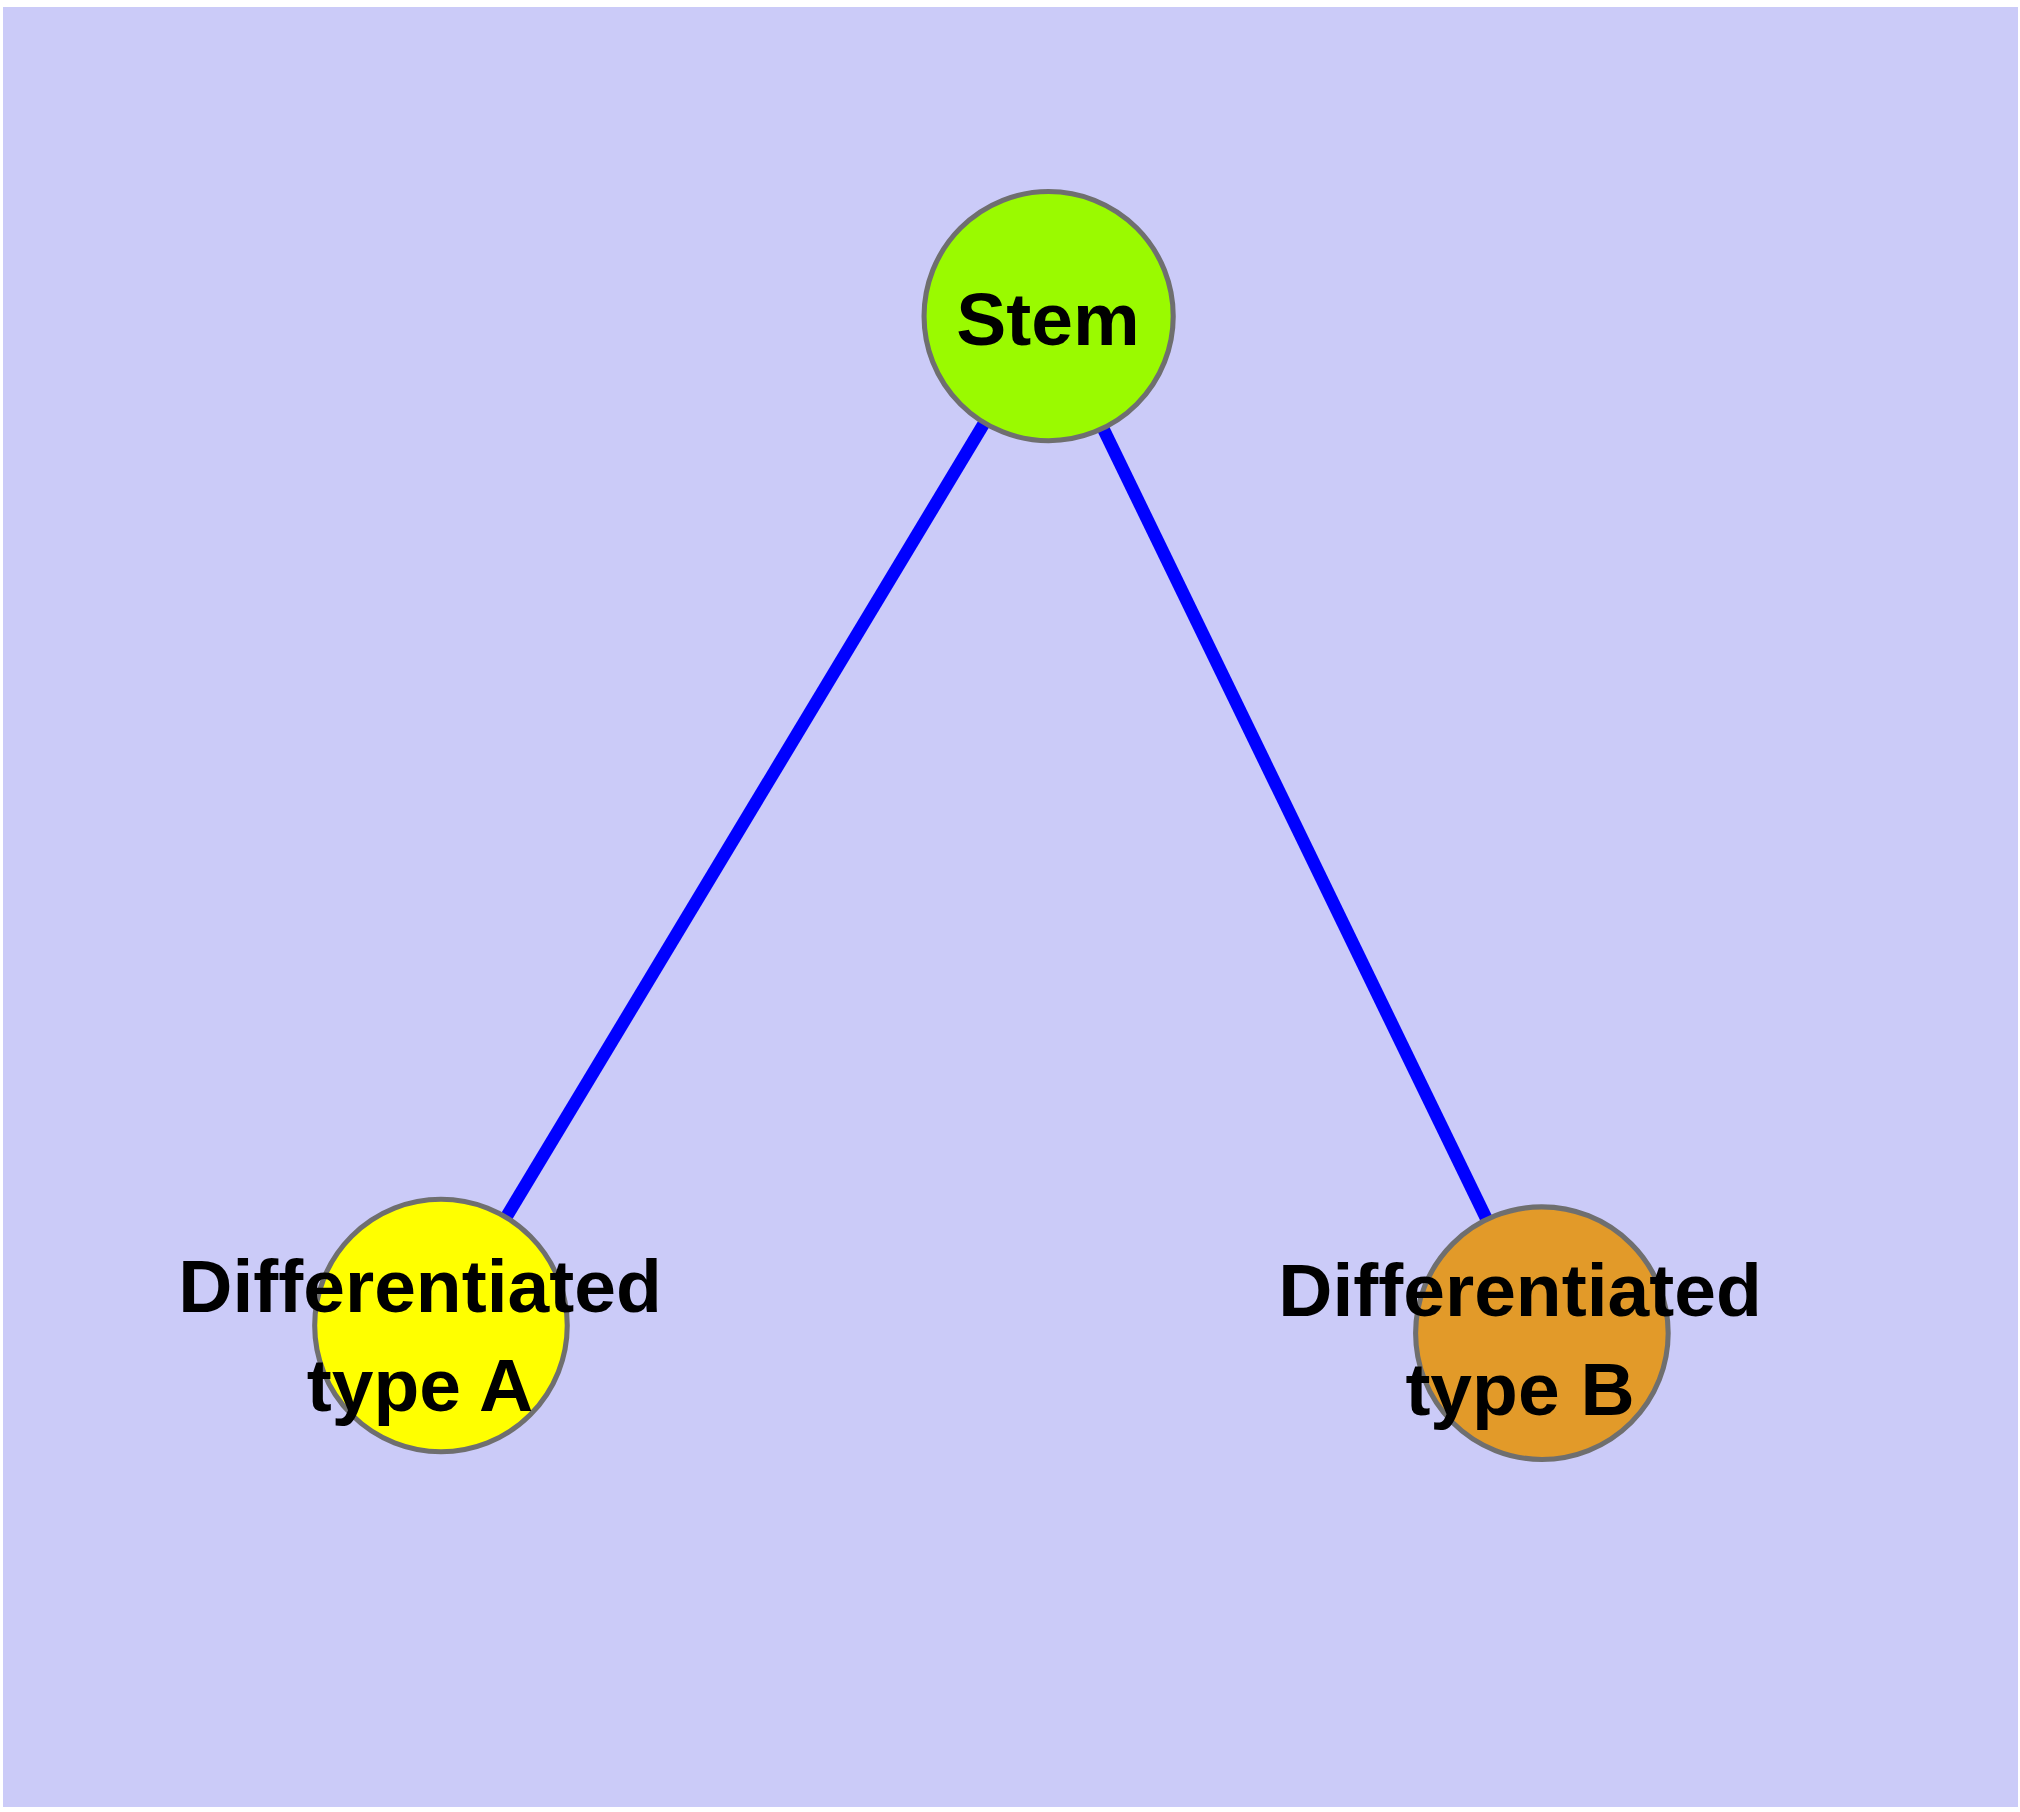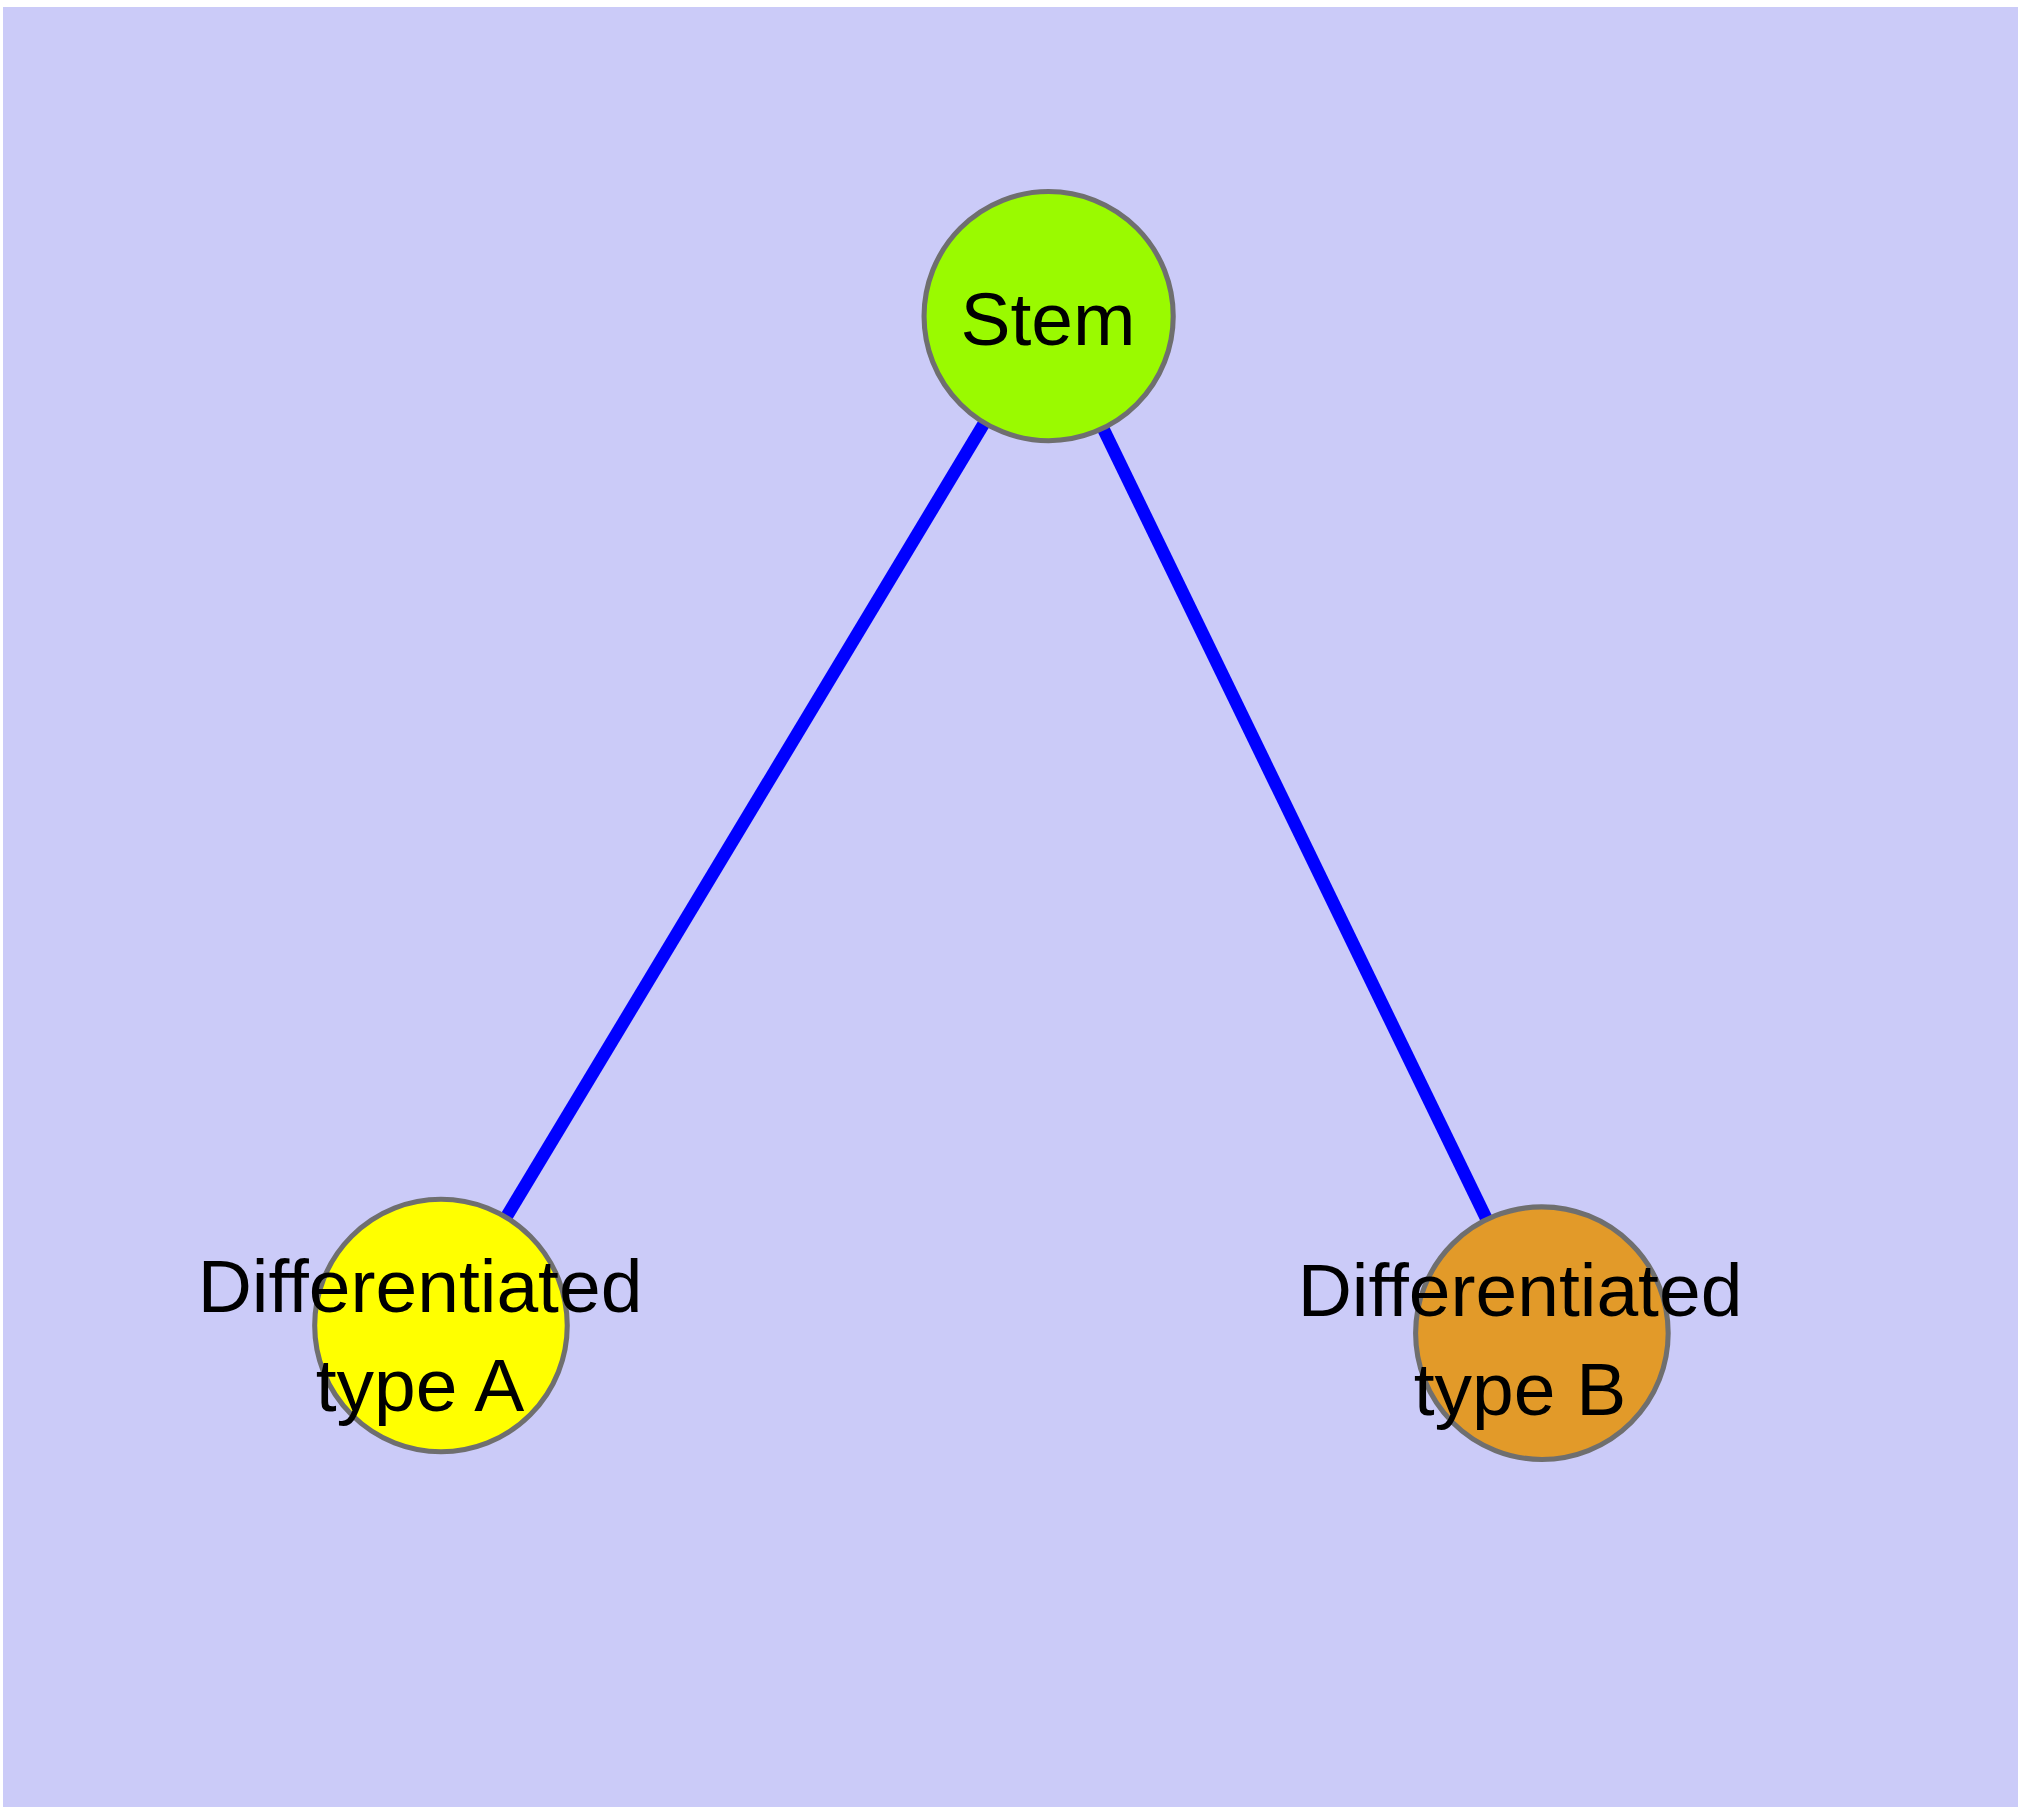"Stem" .node-label { font-weight: normal -> bold }
